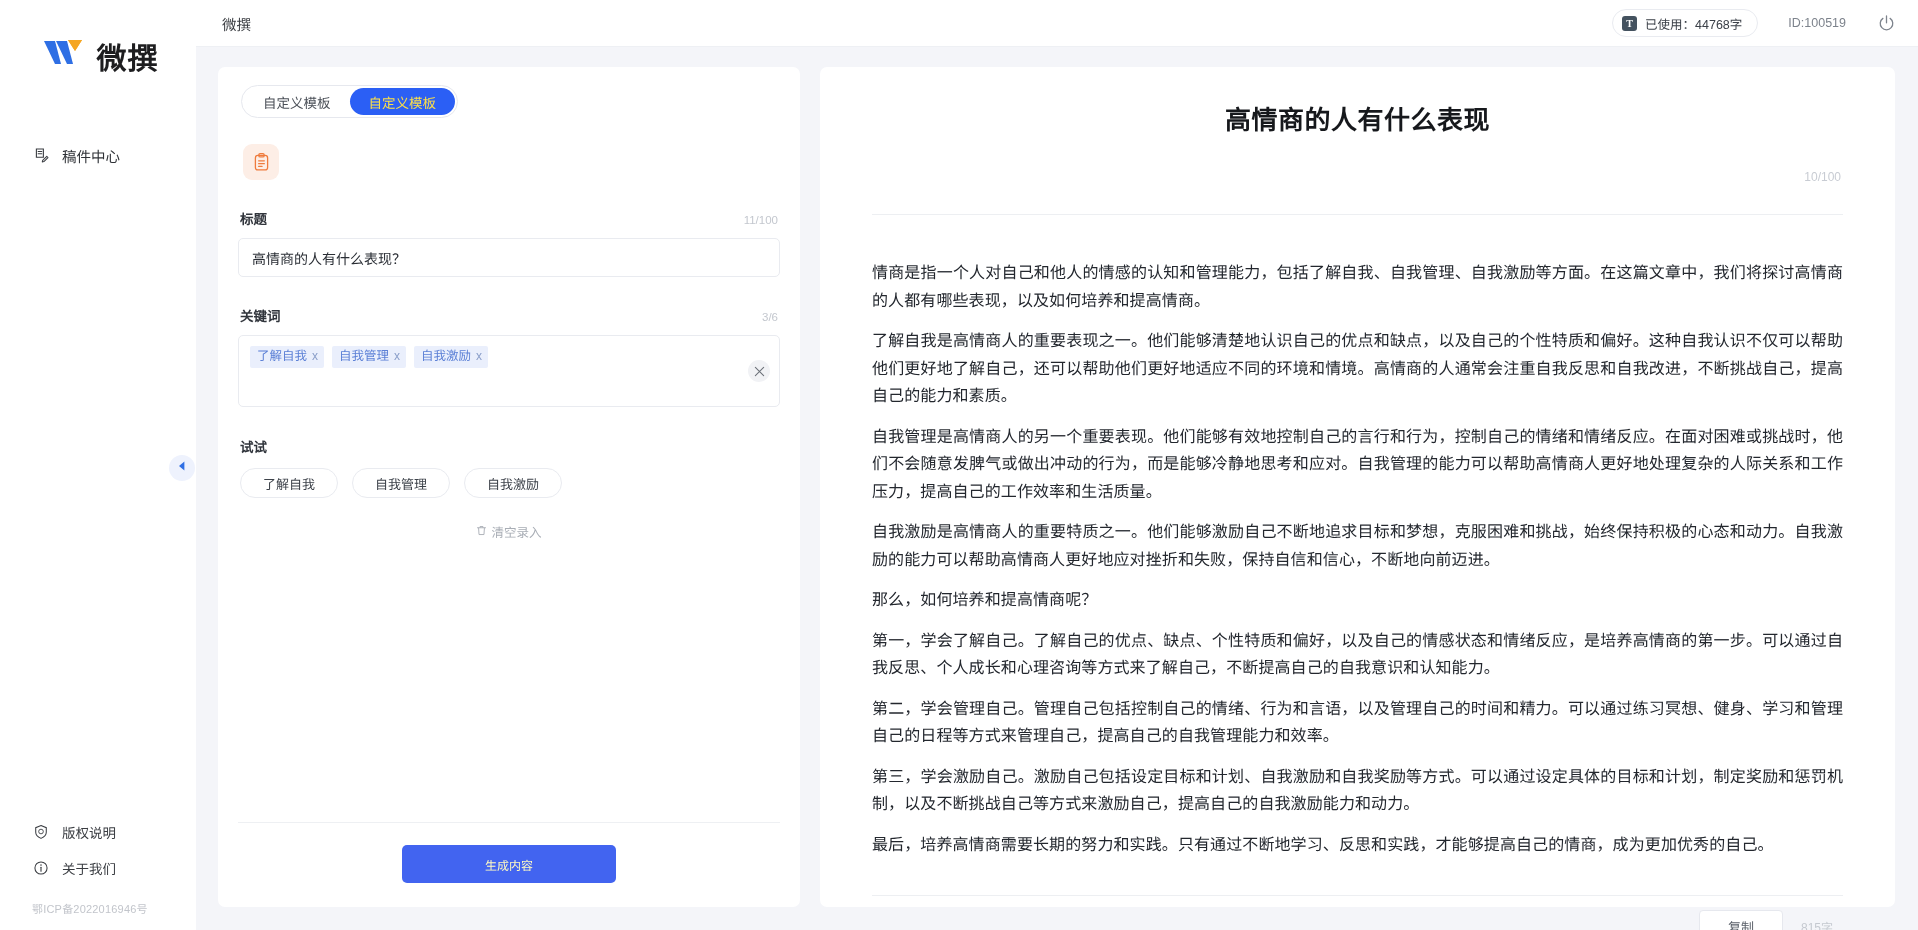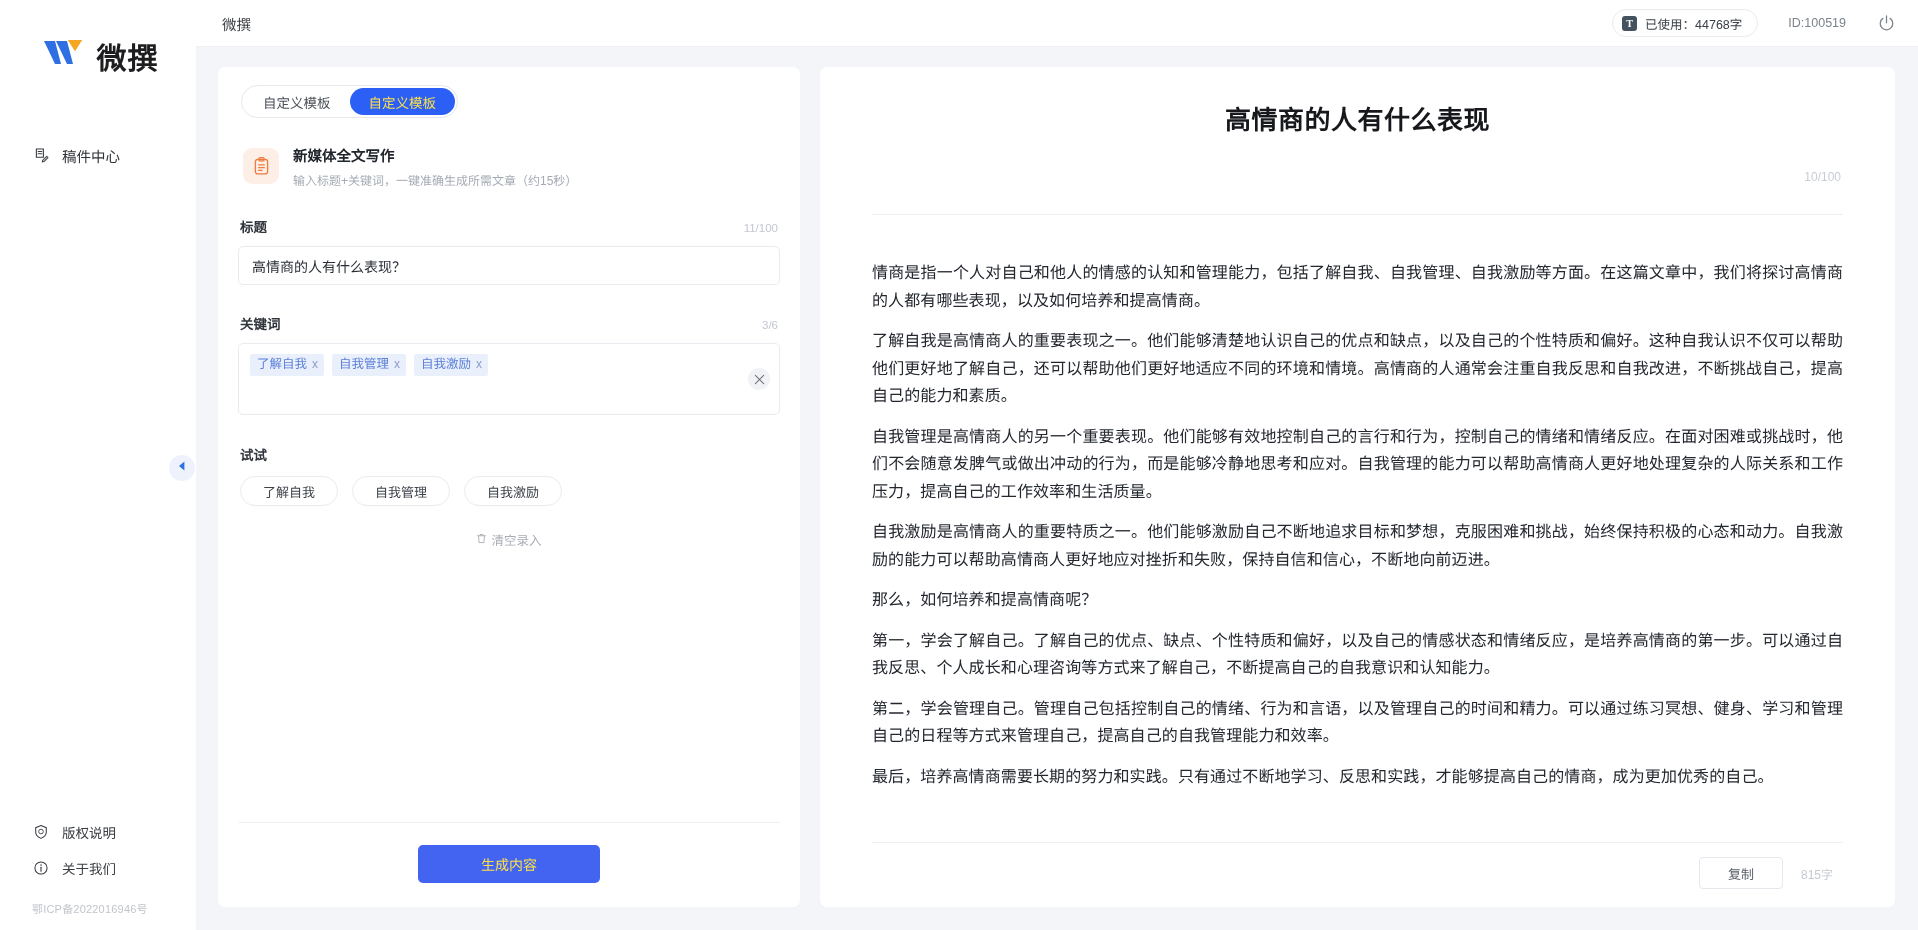"新媒体全文写作" div { html: <div> <div>新媒体全文写作</div> <div>输入标题+关键词，一键准确生成所需文章（约15秒）</div> </div> -> none }
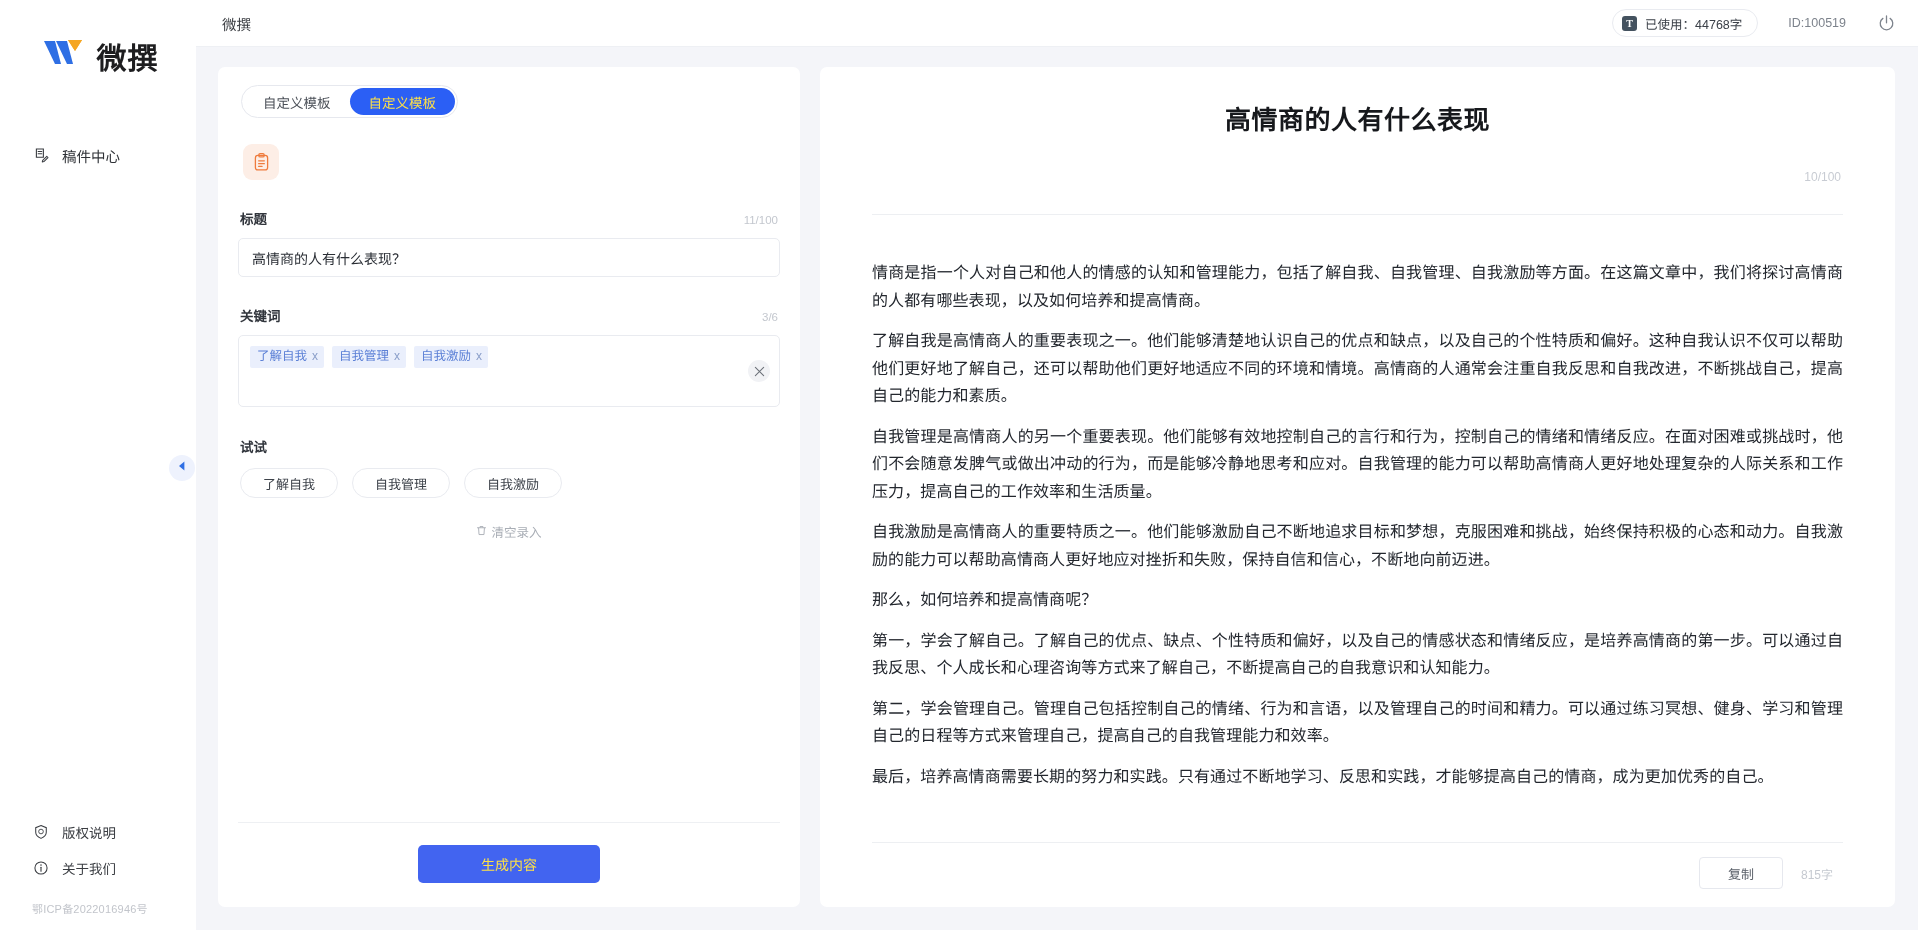"第三，学会激励自己。激励自己包括设定目标和计划、自我激励和自我奖励等方式。可以通" p { html: none -> <p>第三，学会激励自己。激励自己包括设定目标和计划、自我激励和自我奖励等方式。可以通过设定具体的目标和计划，制定奖励和惩罚机制，以及不断挑战自己等方式来激励自己，提高自己的自我激励能力和动力。</p> }
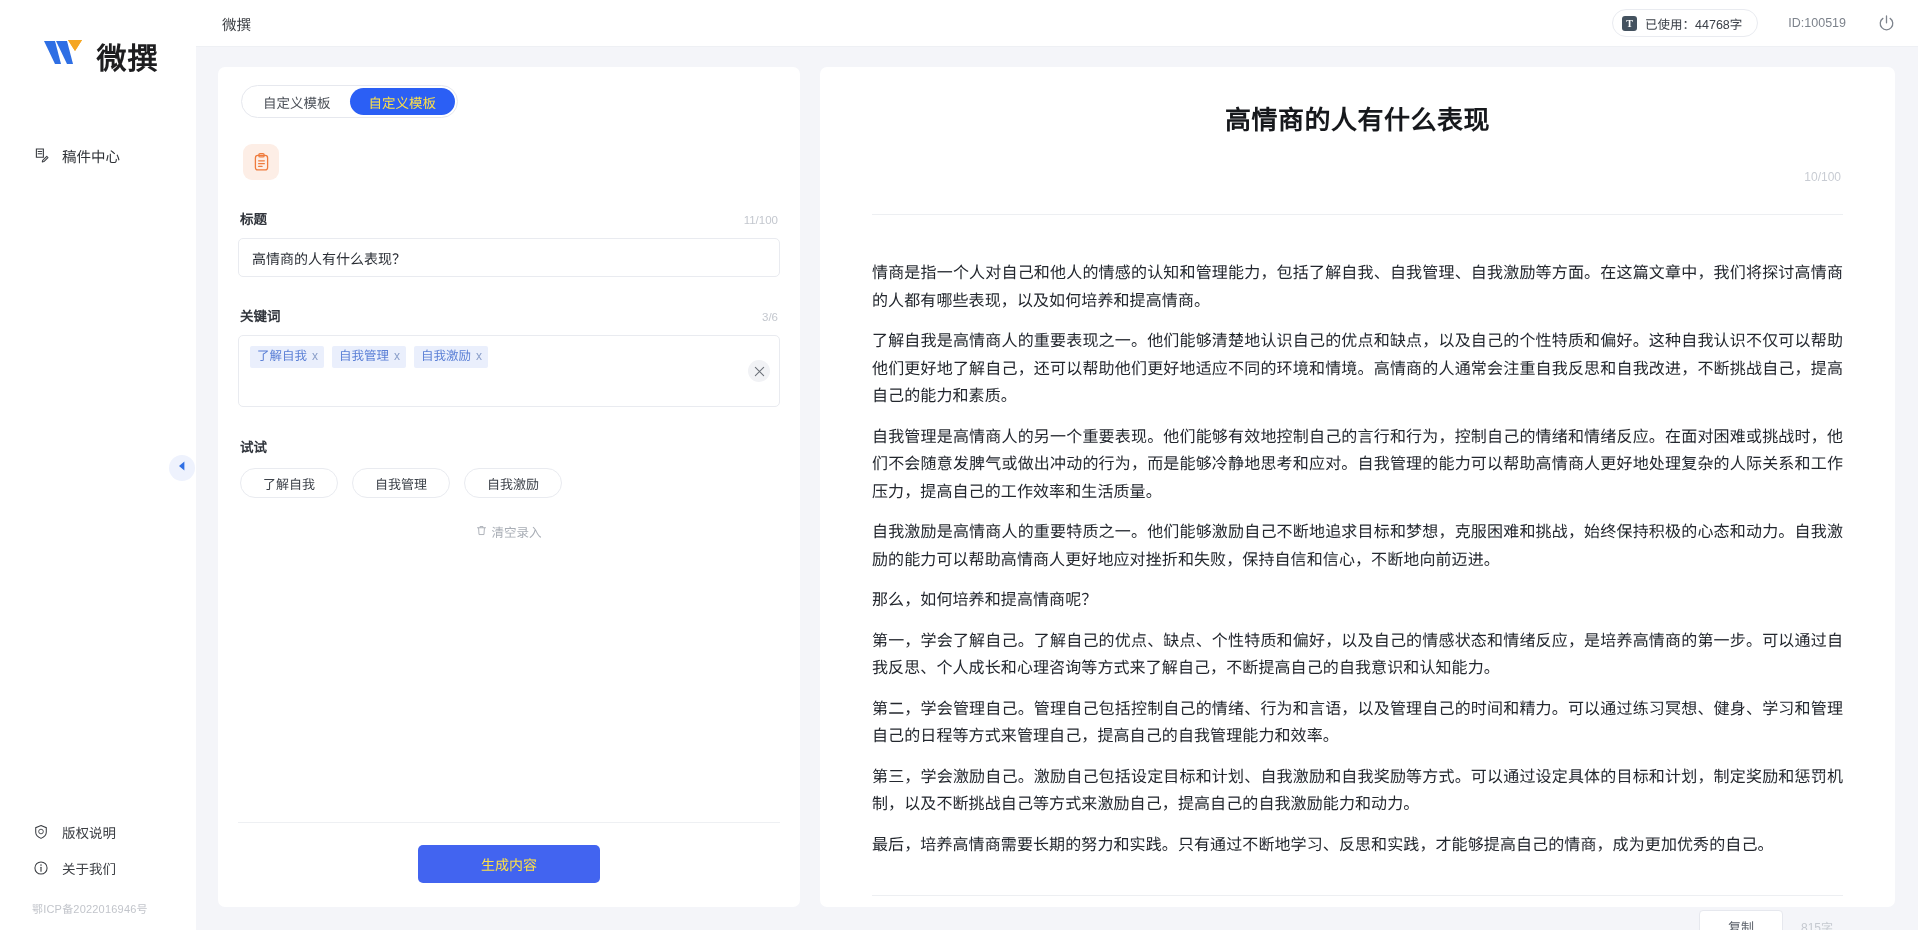"生成内容" .generate-btn { color: #fde047 -> #fef9c3; font-size: 14px -> 12px; width: 182px -> 214px }
